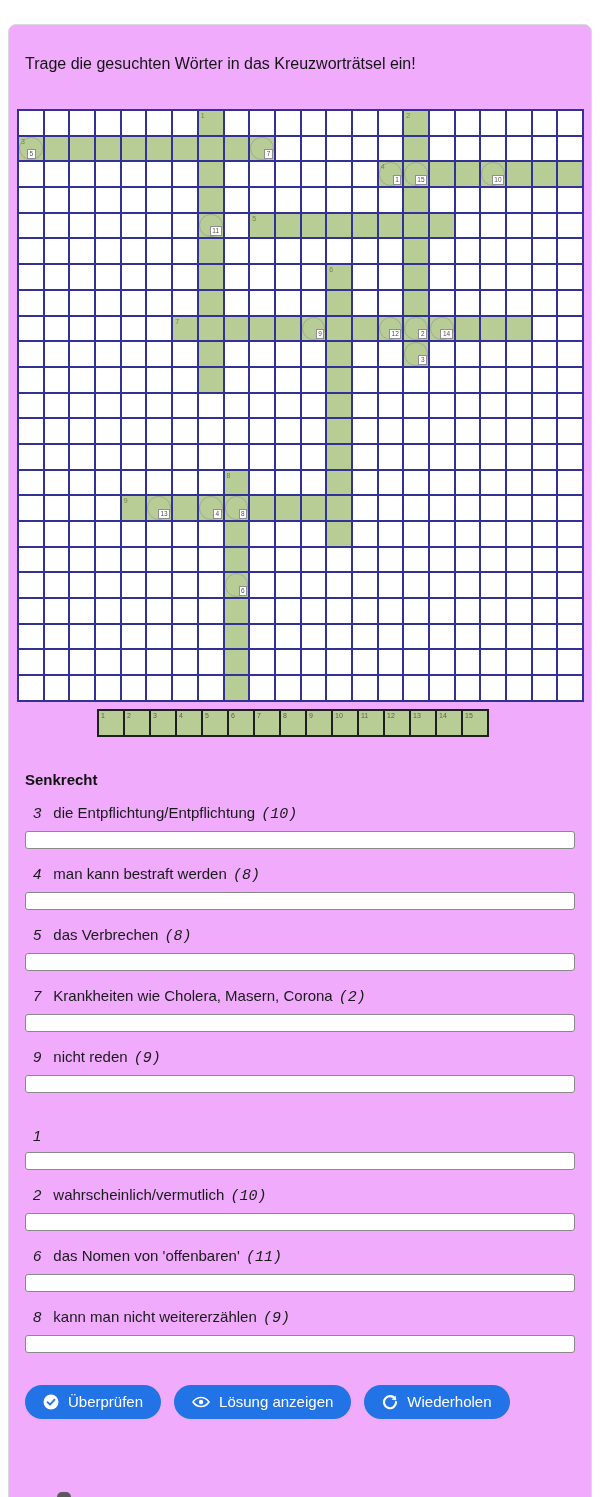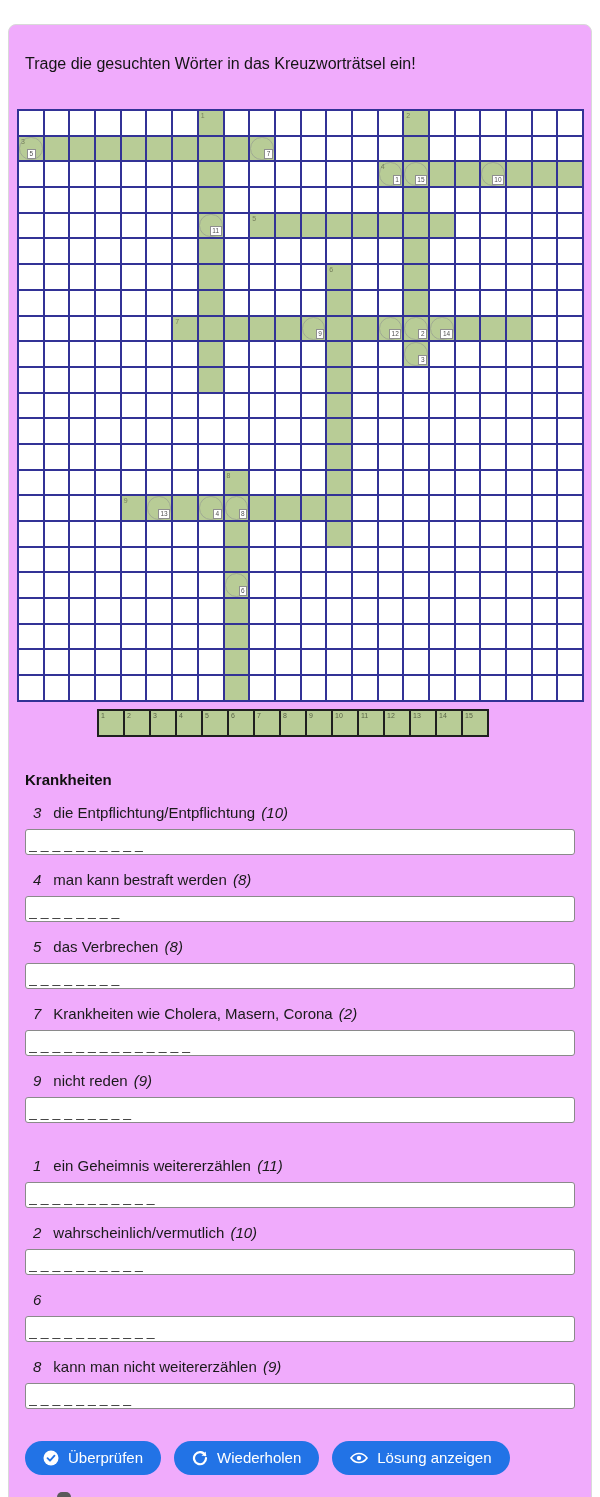"Krankheiten" div.section-title { text: Krankheiten -> Senkrecht }
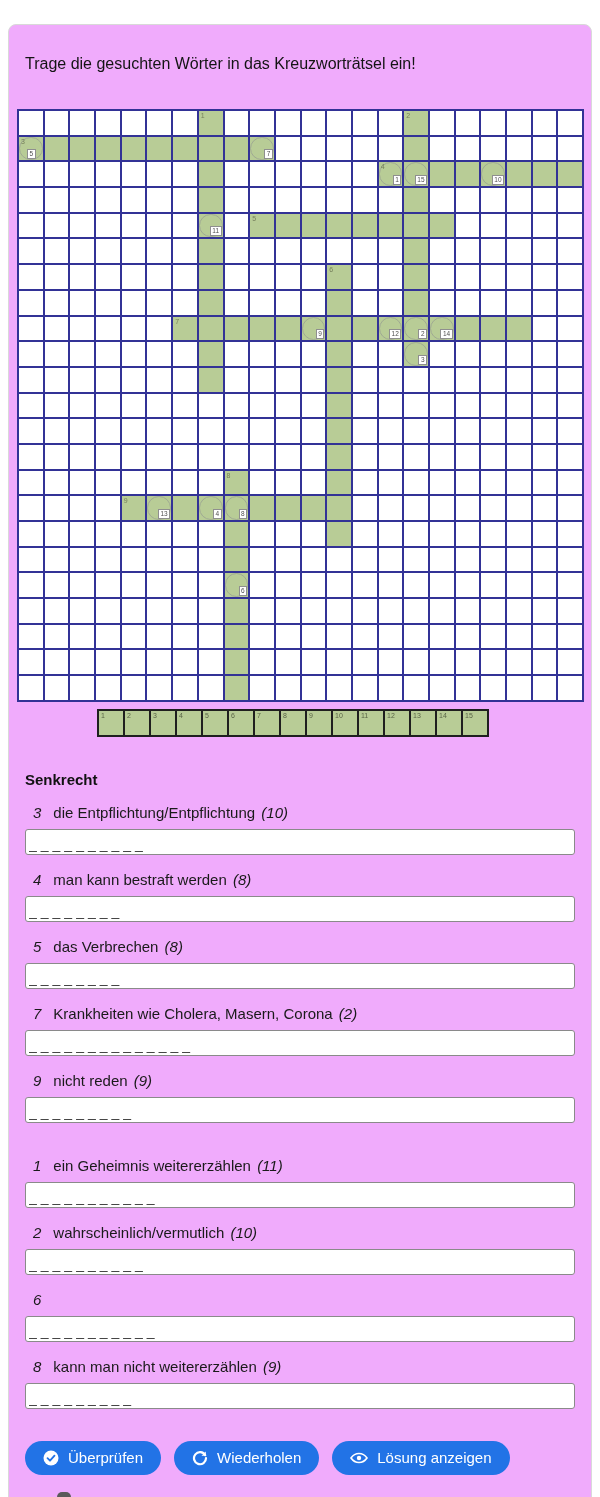"(10)" .clue-count { font-family: none -> Liberation Mono, monospace }
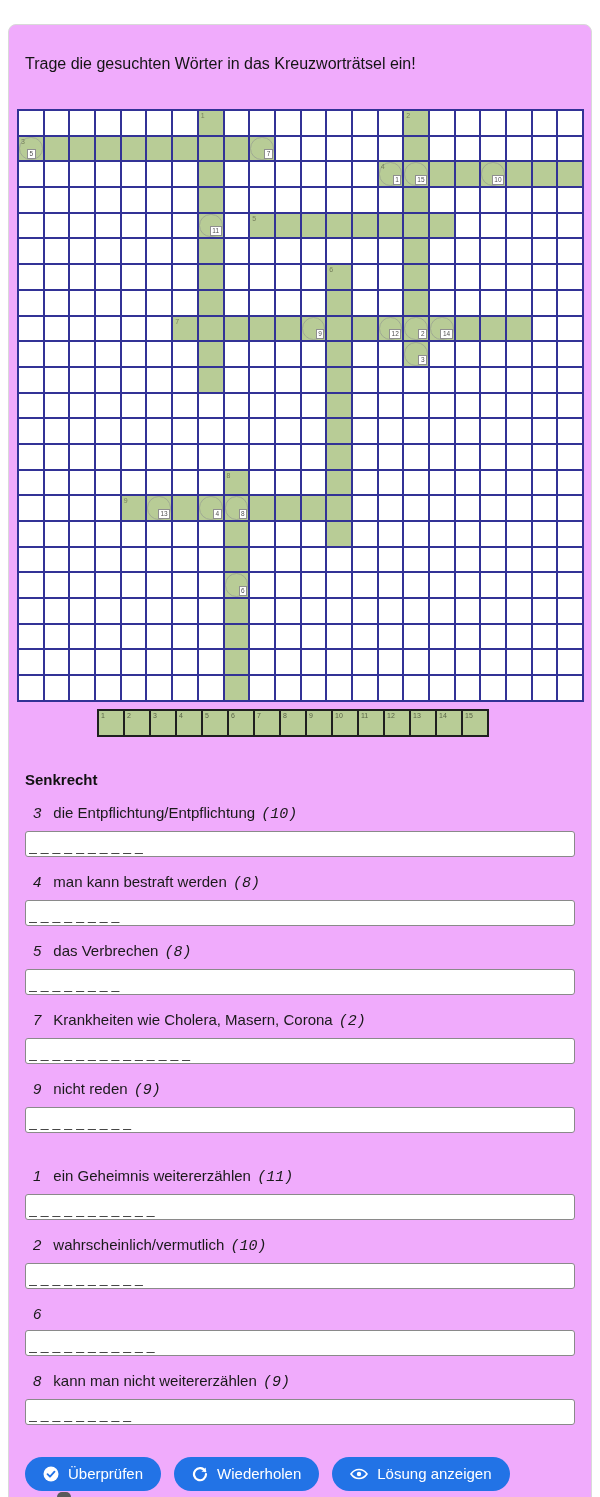"__________" .answer-input { height: 26px -> 18px }
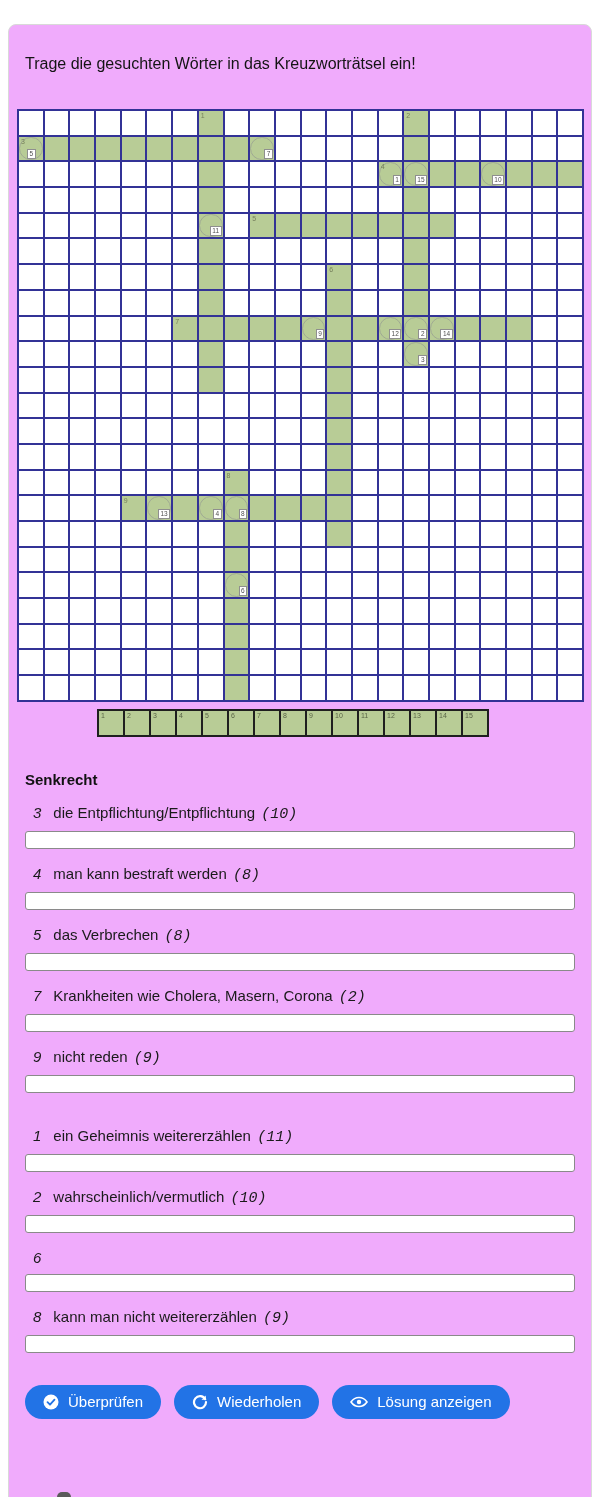"ein Geheimnis weitererzählen (11)" span { html: <span><span>ein Geheimnis weitererzählen</span>&nbsp;<span>(11)</span></span> -> none }
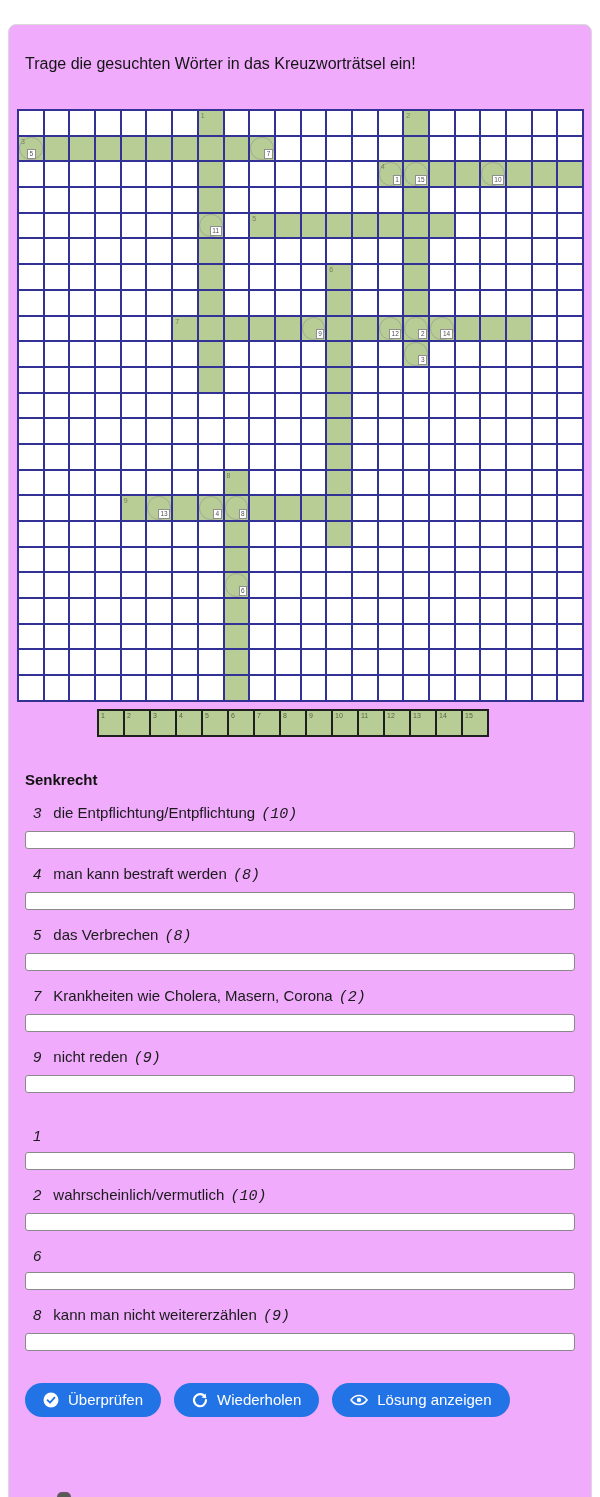"das Nomen von 'offenbaren' (11)" span { html: none -> <span><span>das Nomen von 'offenbaren'</span>&nbsp;<span>(11)</span></span> }
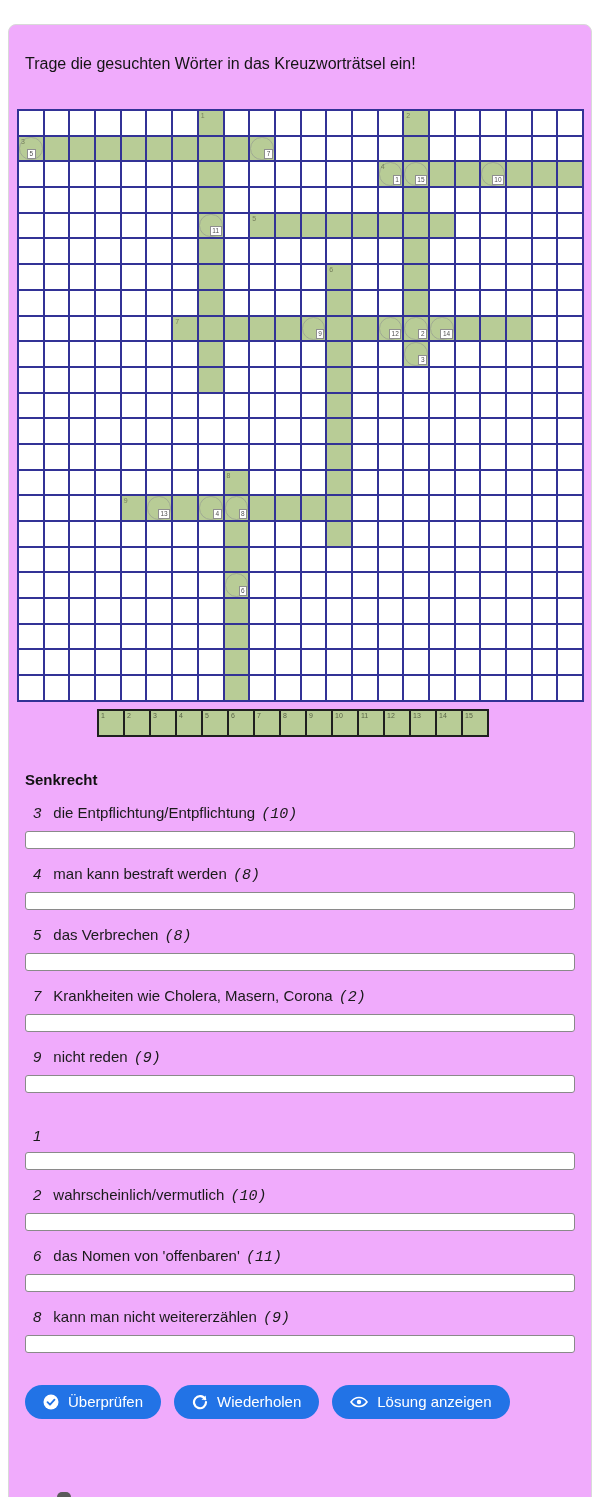"Wiederholen" button.pill-btn { order: before "Lösung anzeigen" -> after "Lösung anzeigen" }
